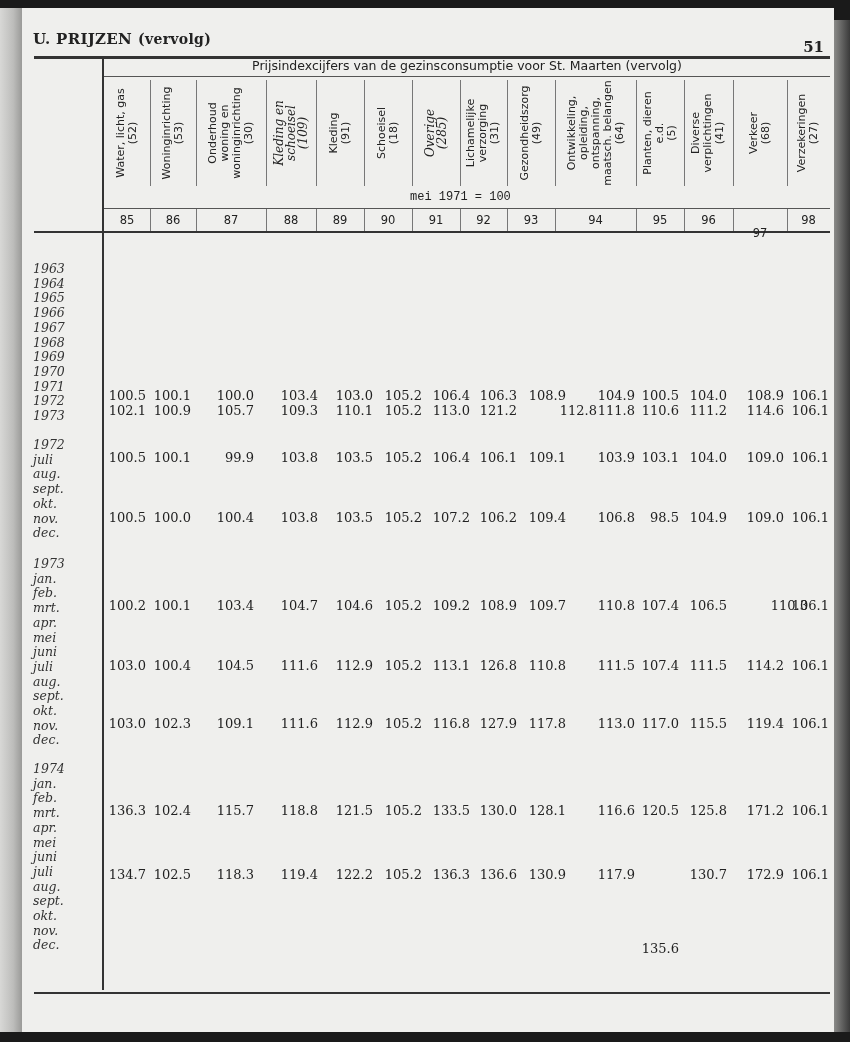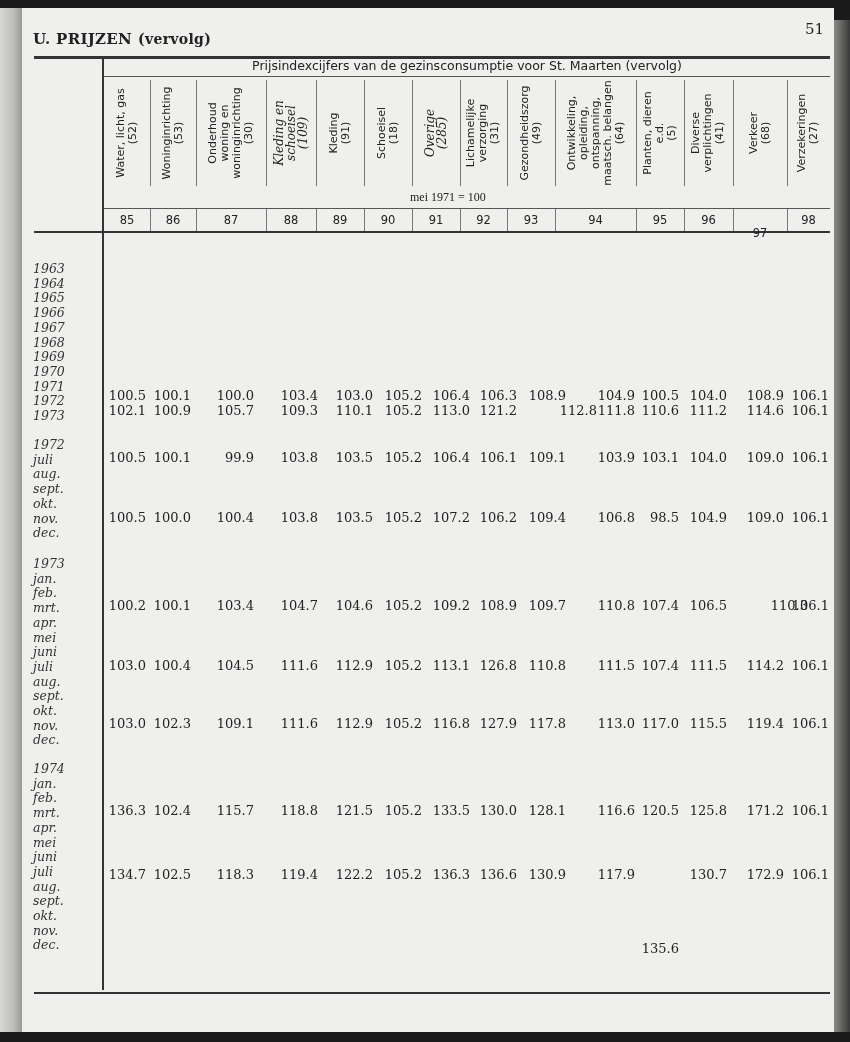"51" .pagenum { font-weight: normal -> bold; top: 20px -> 38px }
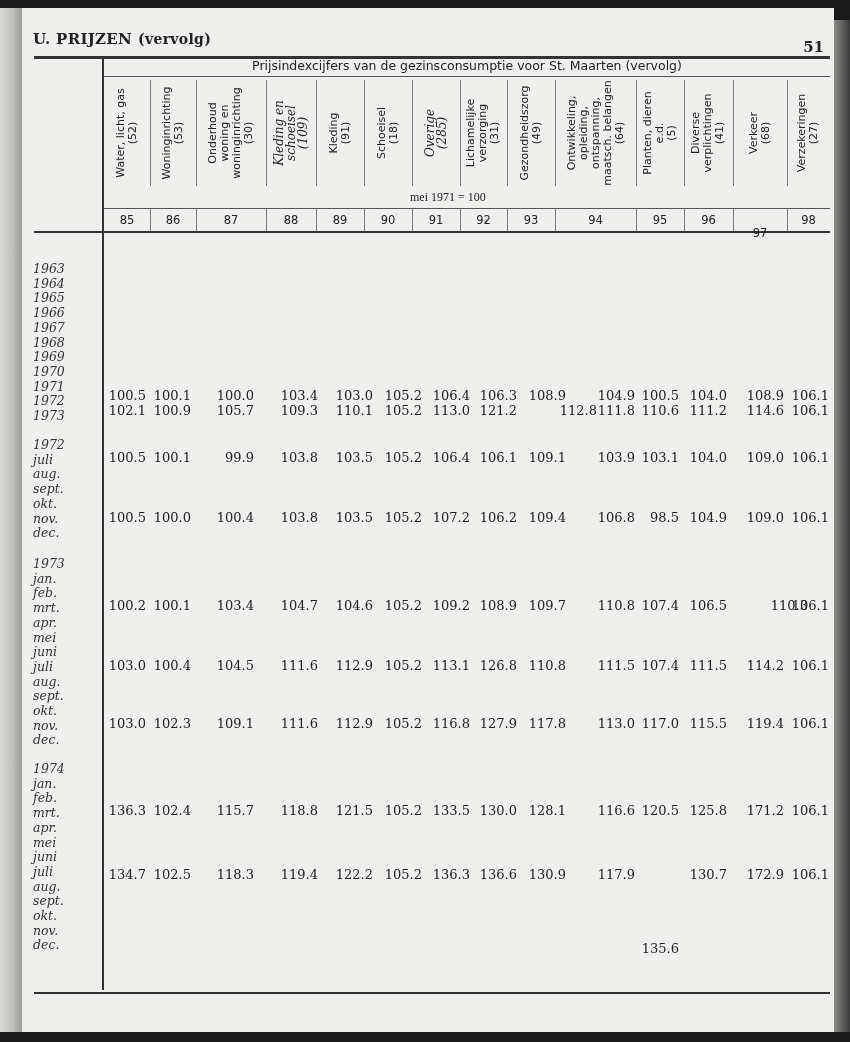"mei 1971 = 100" .base-note { font-family: Liberation Serif, serif -> Liberation Mono, monospace }
